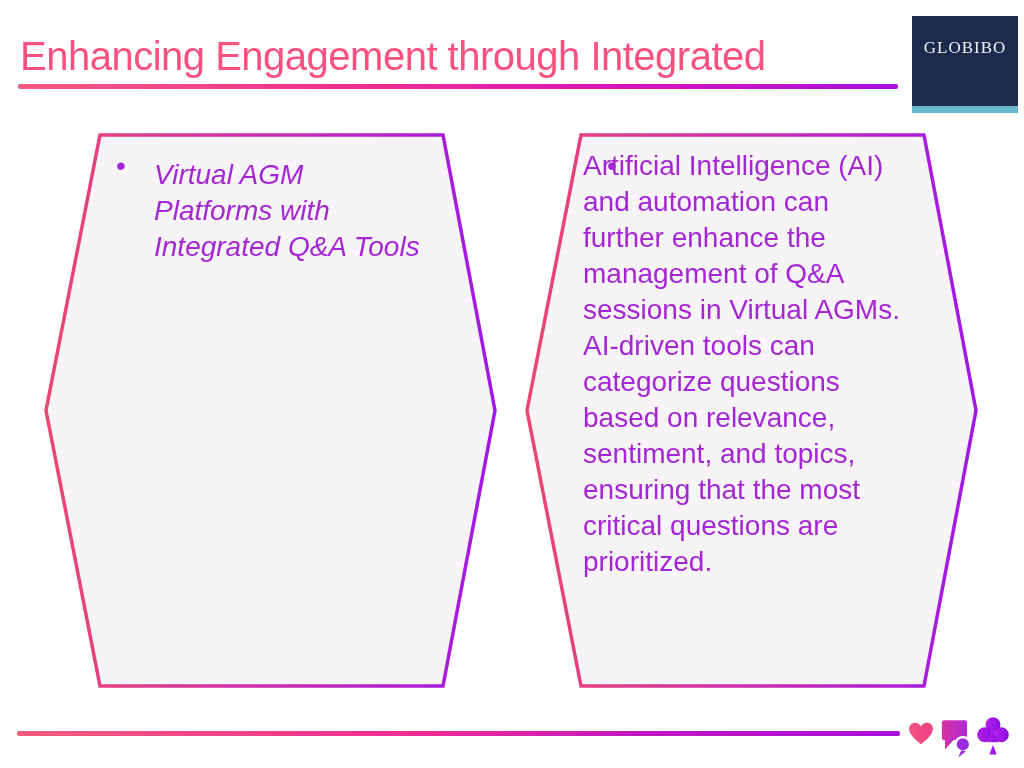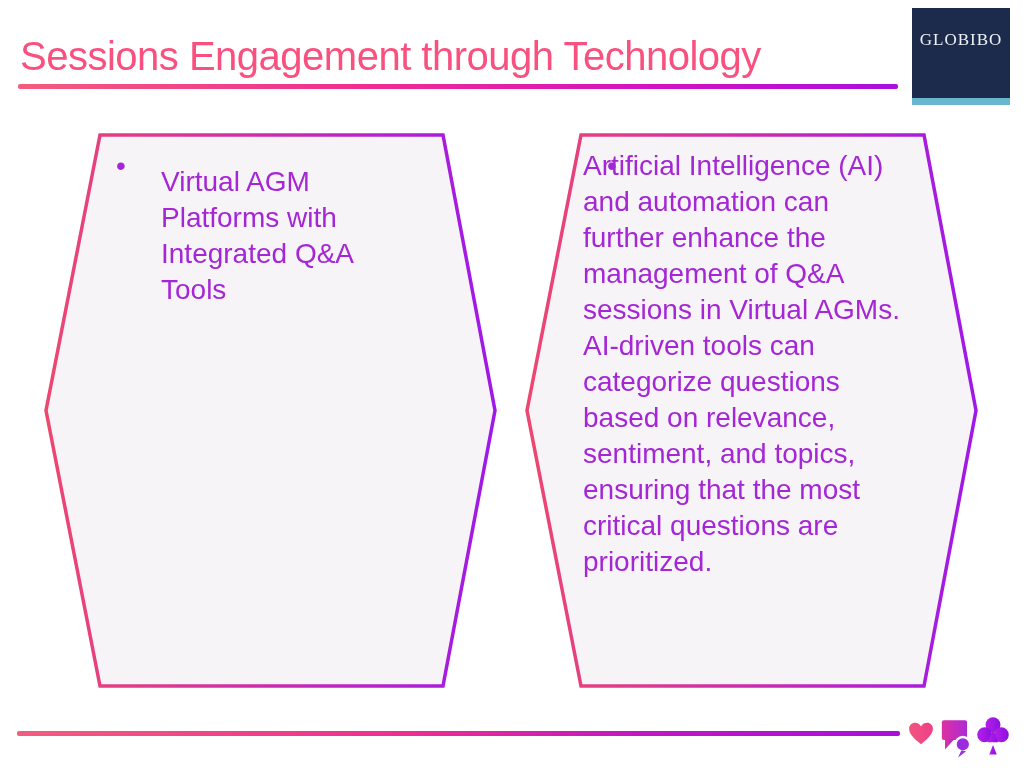"Sessions Engagement through Technology" div.slide-title { text: Sessions Engagement through Technology -> Enhancing Engagement through Integrated }
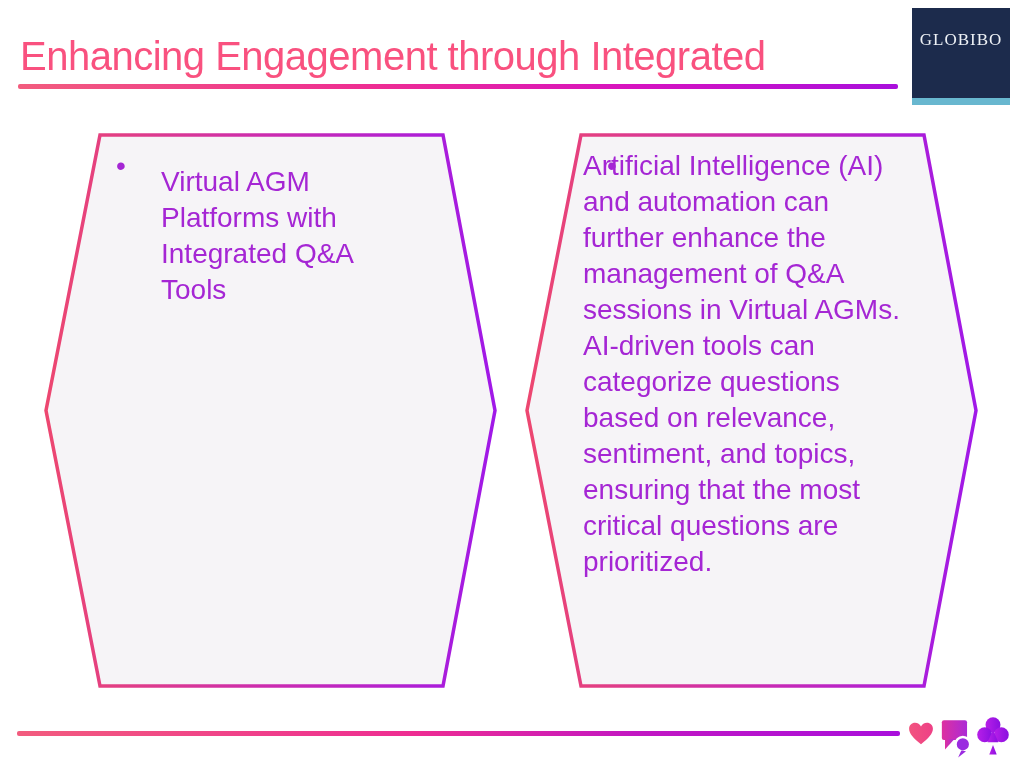"GLOBIBO" .logo-box { top: 8px -> 16px; width: 98px -> 106px }
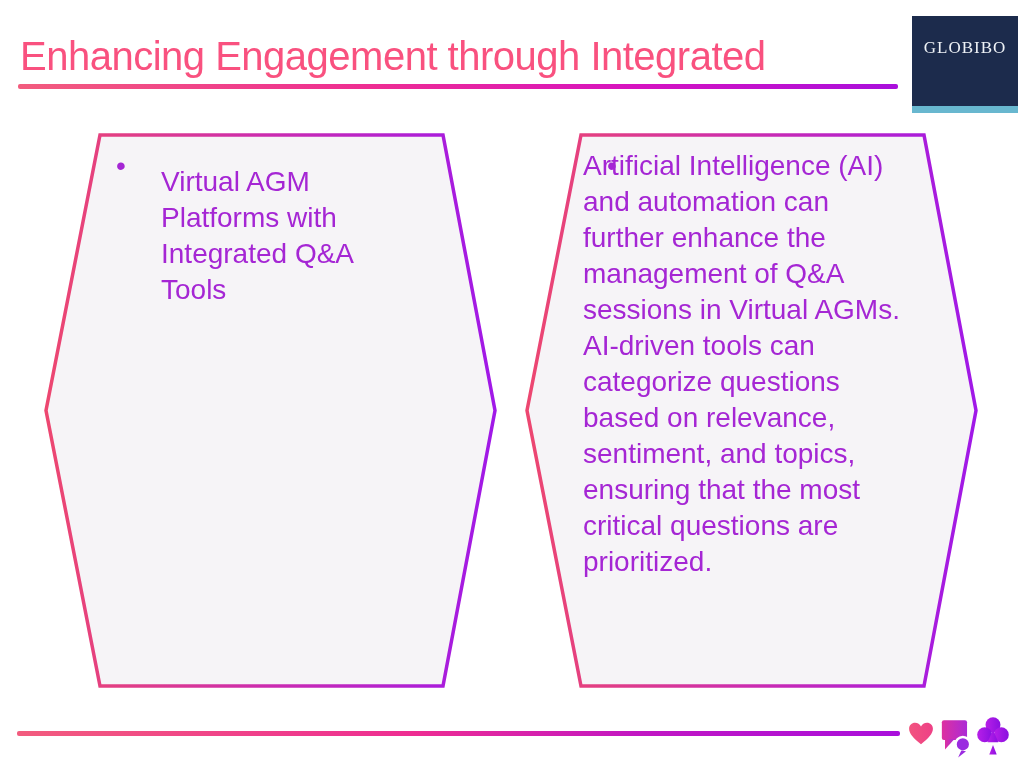"Virtual AGM" .card-heading { font-style: none -> italic; margin: 16px -> 9px }
